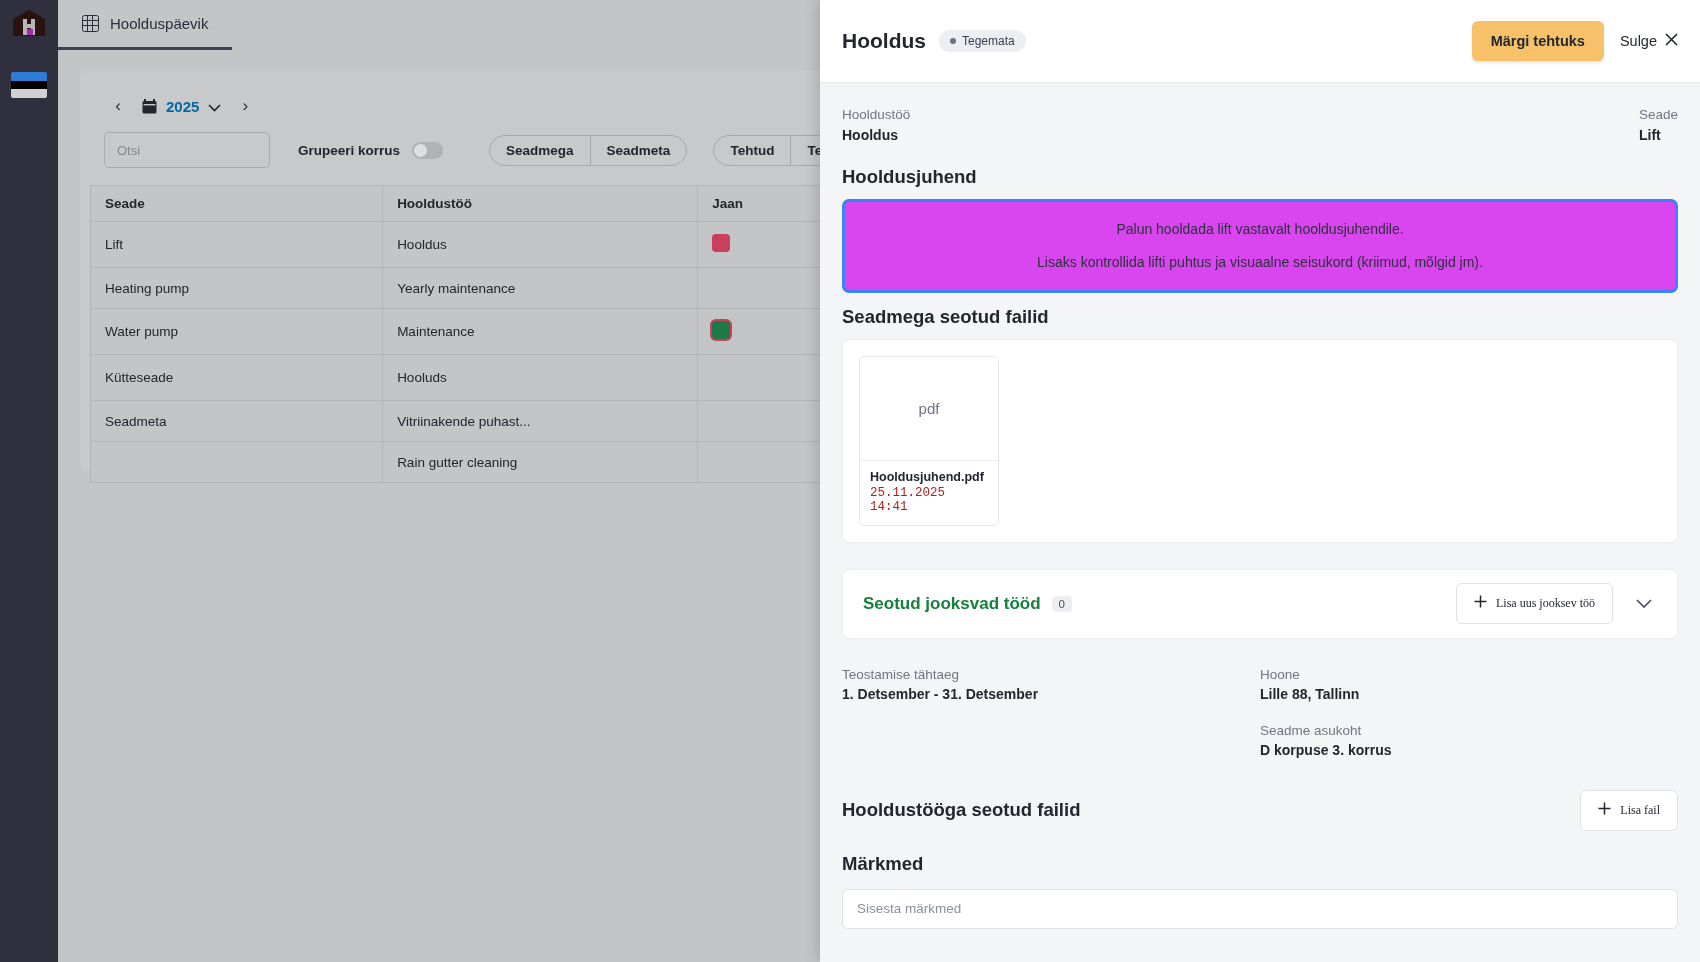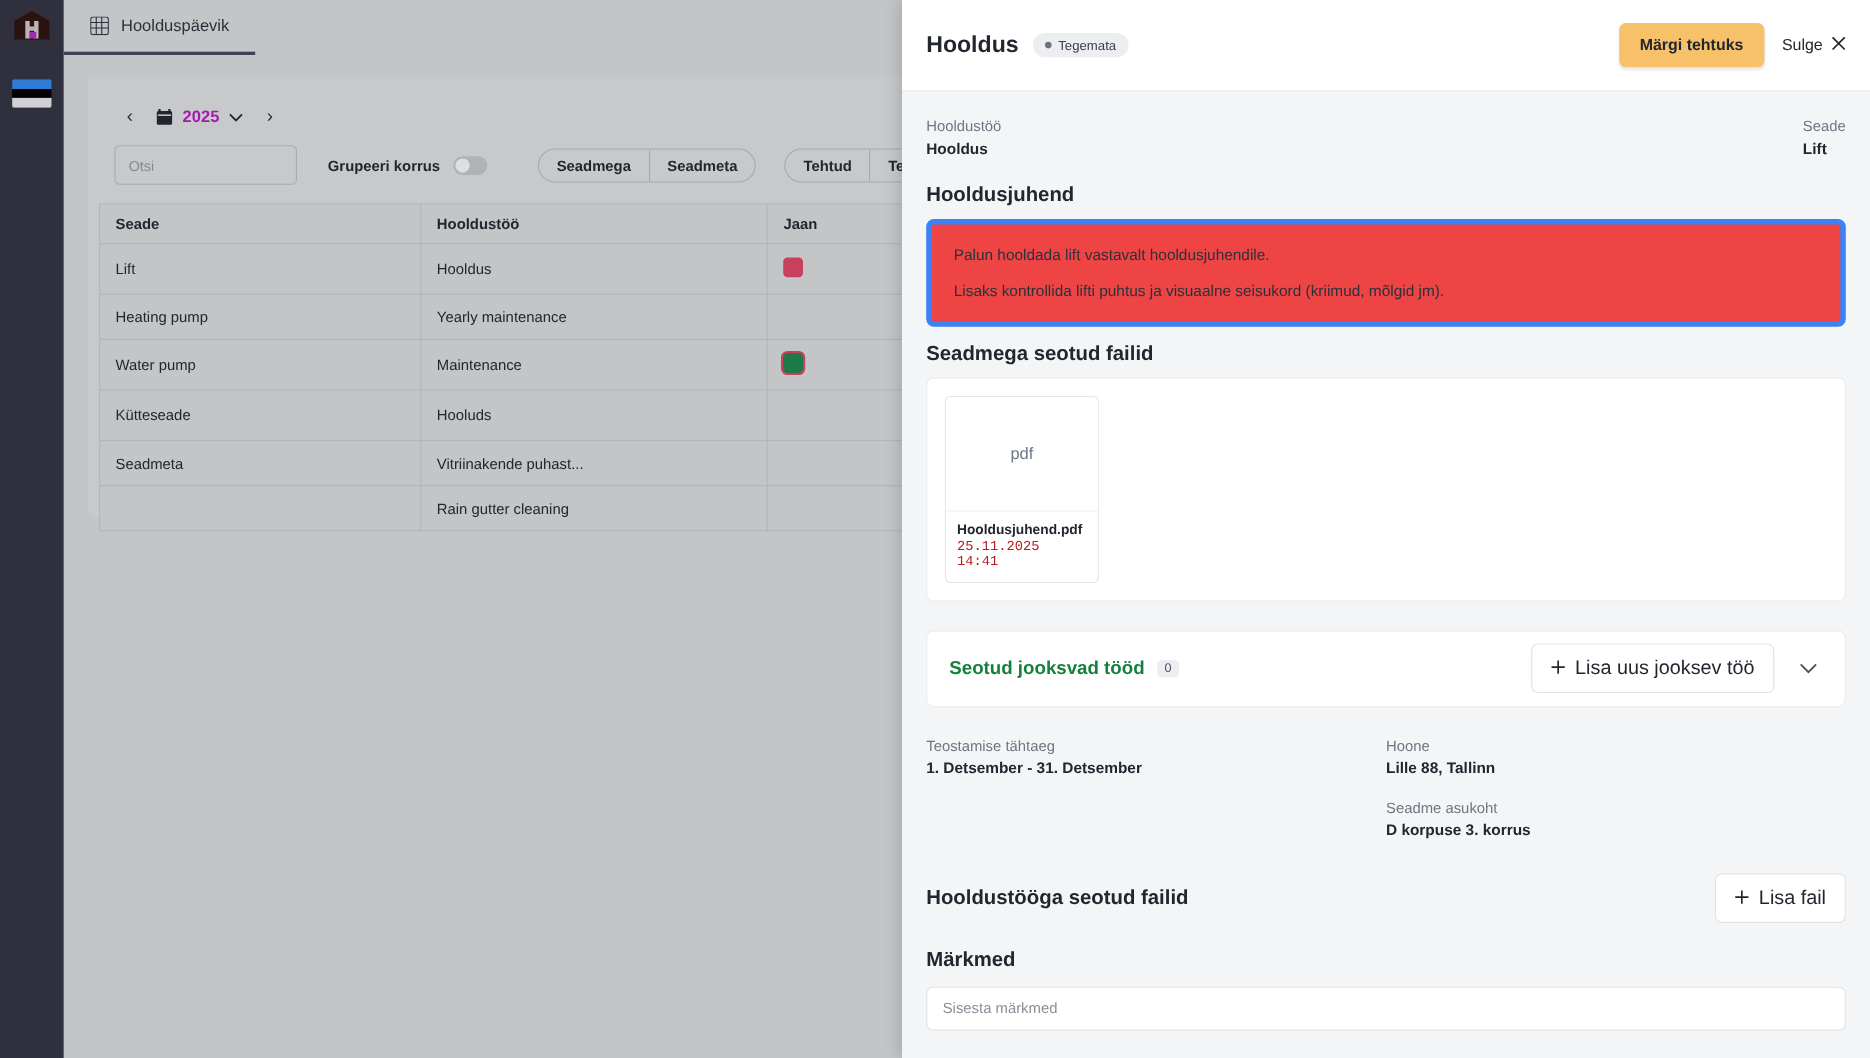"2025" .yearlabel { color: #a21caf -> #0369a1 }
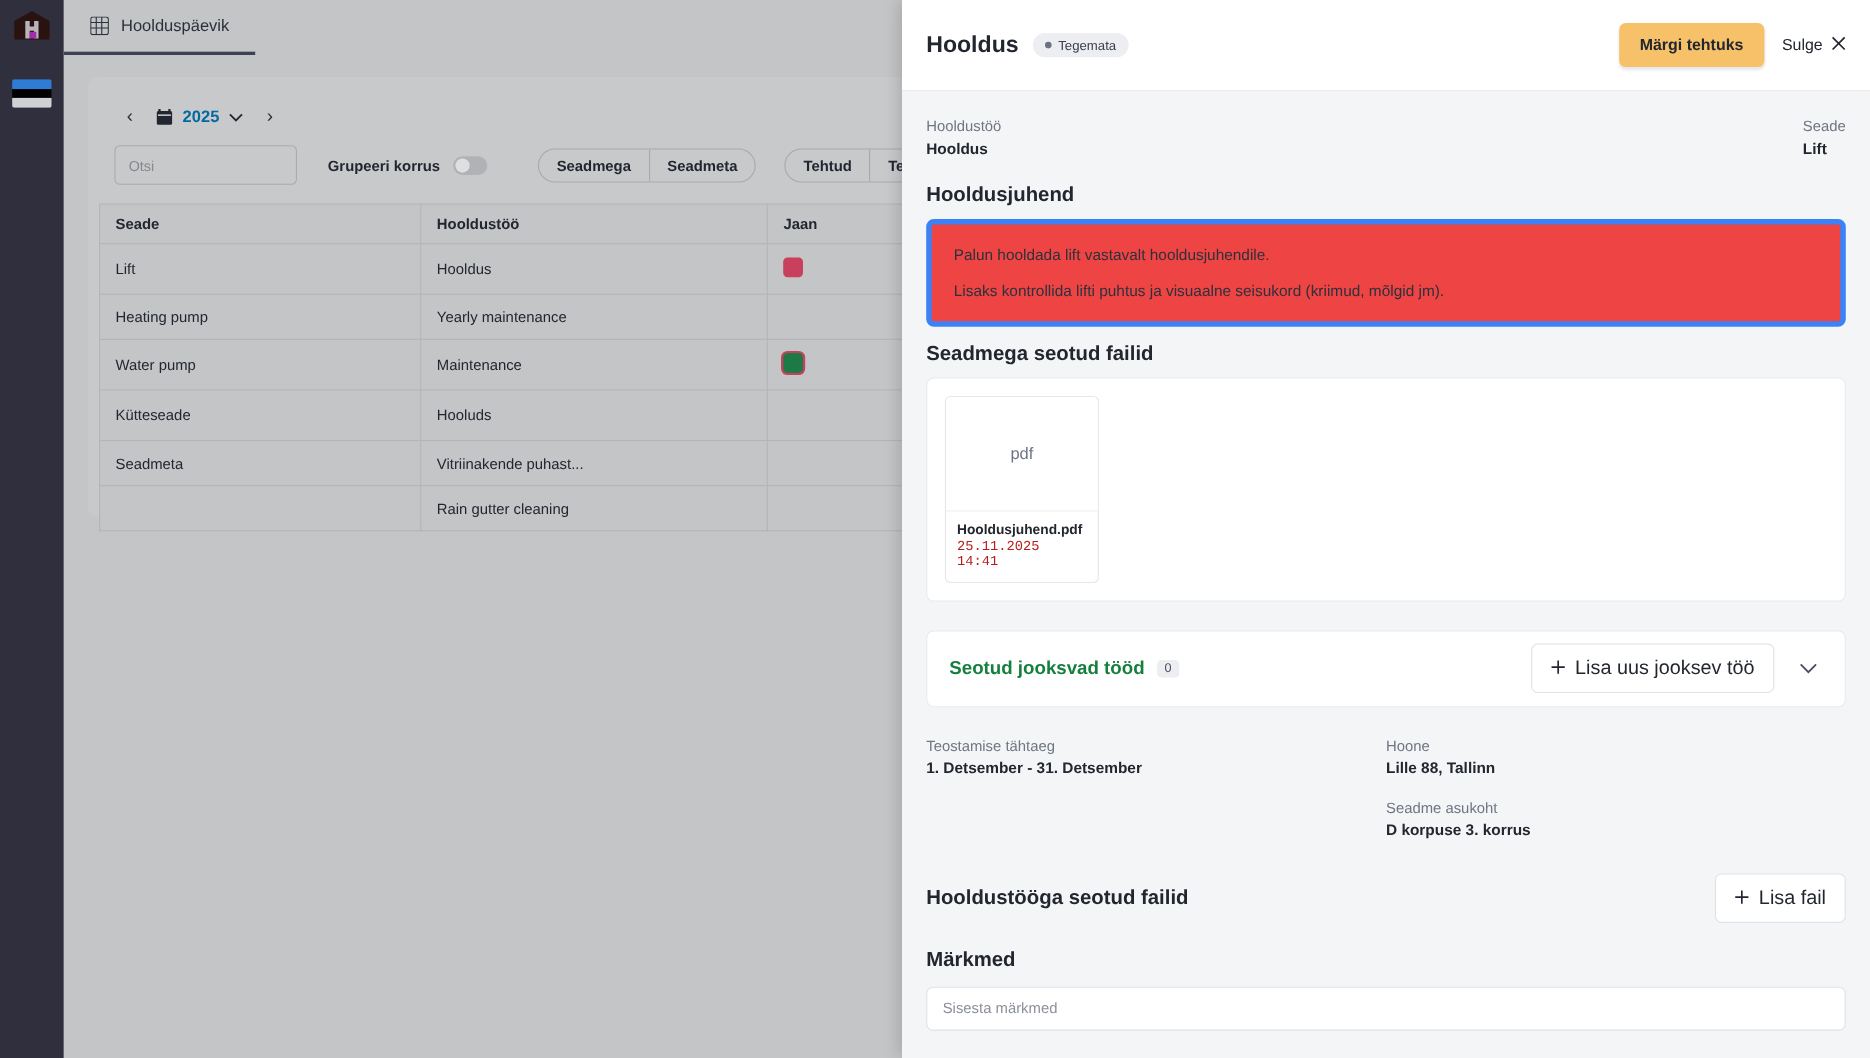"Palun hooldada lift vastavalt" .whitebox { background: #ef4444 -> #d946ef; border: 5px solid #3b82f6 -> 3px solid #3b82f6; text-align: none -> center }
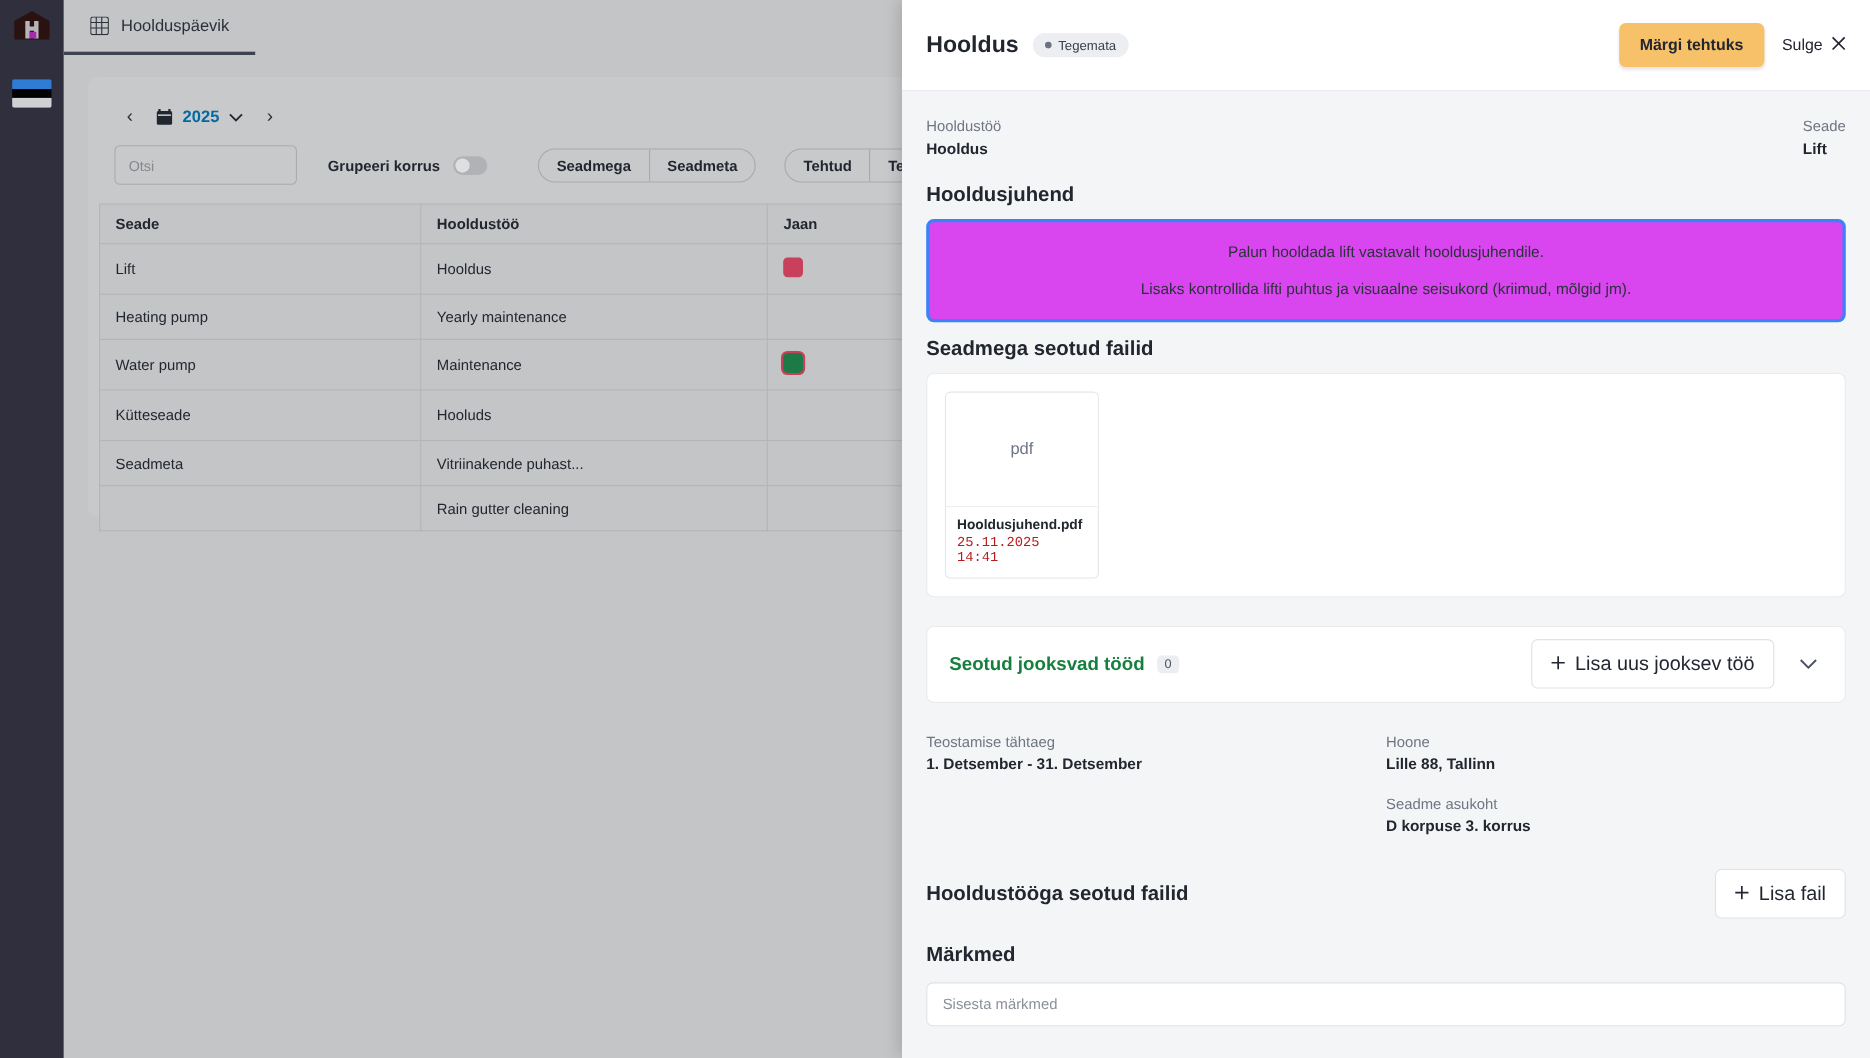"Lisa uus jooksev töö" .btn-outline { font-family: Liberation Sans, sans-serif -> Liberation Serif, serif; font-size: 18px -> 12px }
